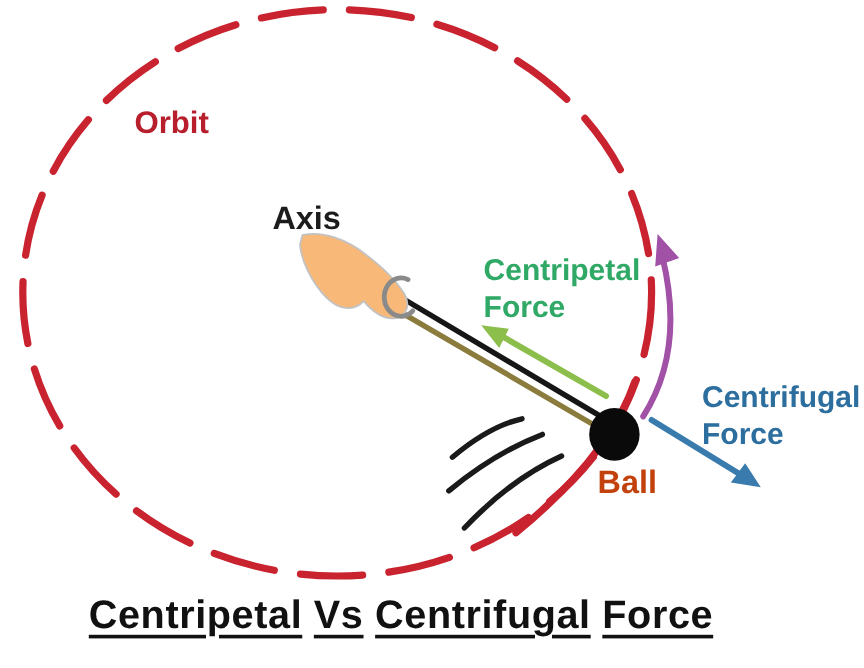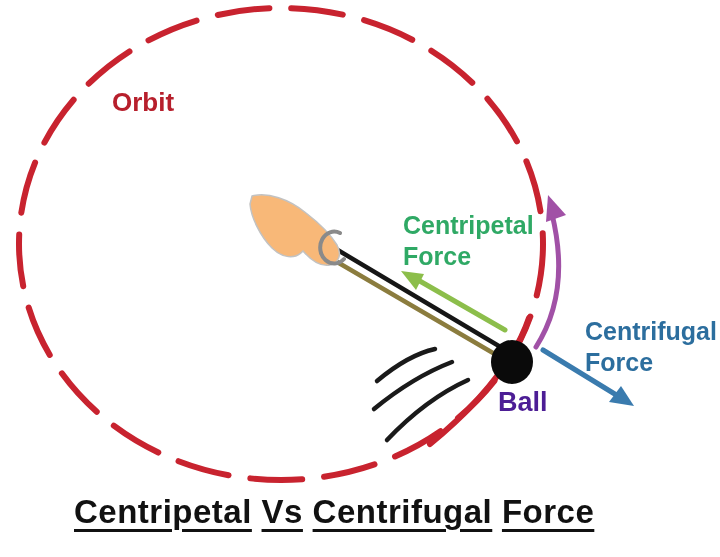"Axis" div.lbl { html: none -> <div>Axis</div> }
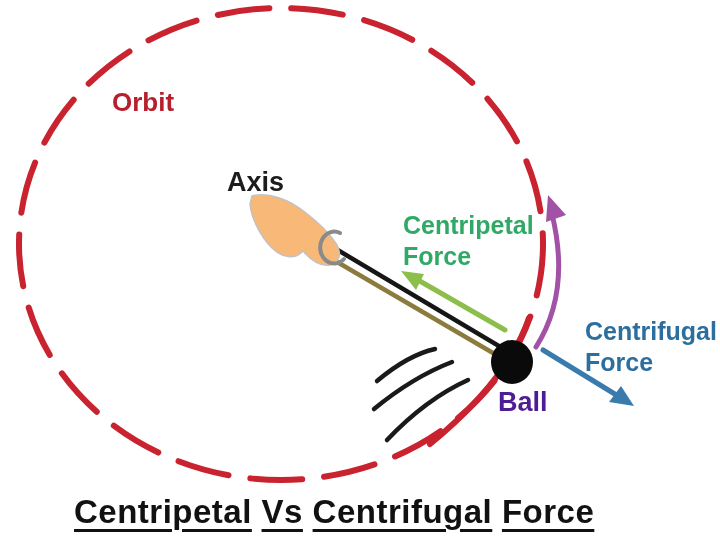"Ball" .lbl-ball { color: #4c1d95 -> #c2410c }
